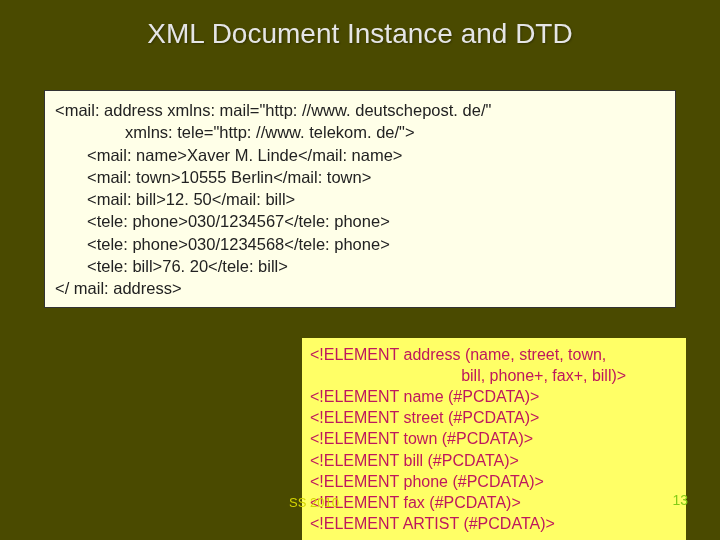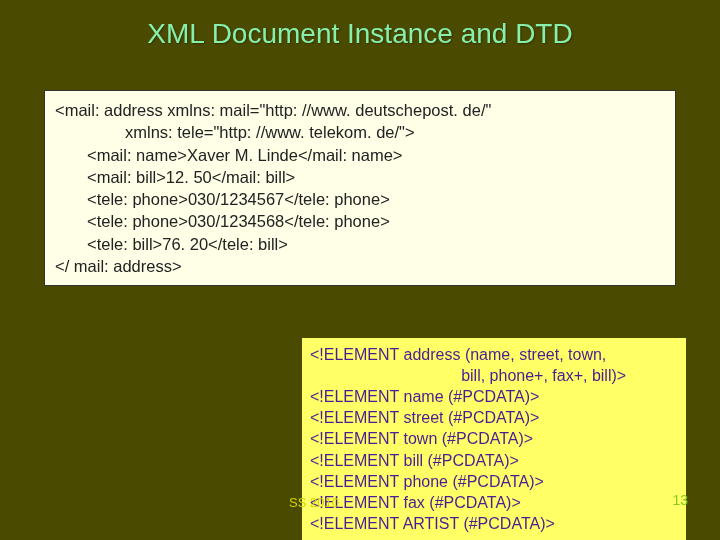"XML Document Instance and DTD" .title { color: #86efac -> #e5e5e5 }
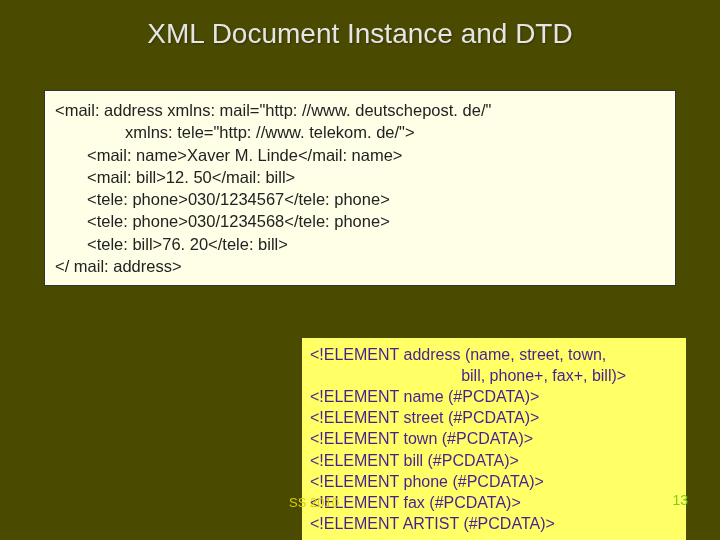"<mail: town>10555 Berlin</mail: town>" div.line { html: none -> <div>&lt;mail: town&gt;10555 Berlin&lt;/mail: town&gt;</div> }
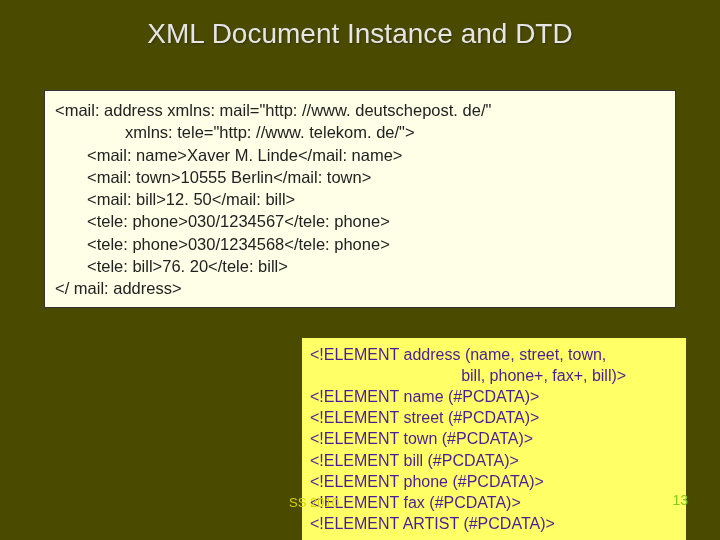"<!ELEMENT address (name, street, town," .dtd-box { color: #4c1d95 -> #be185d }
